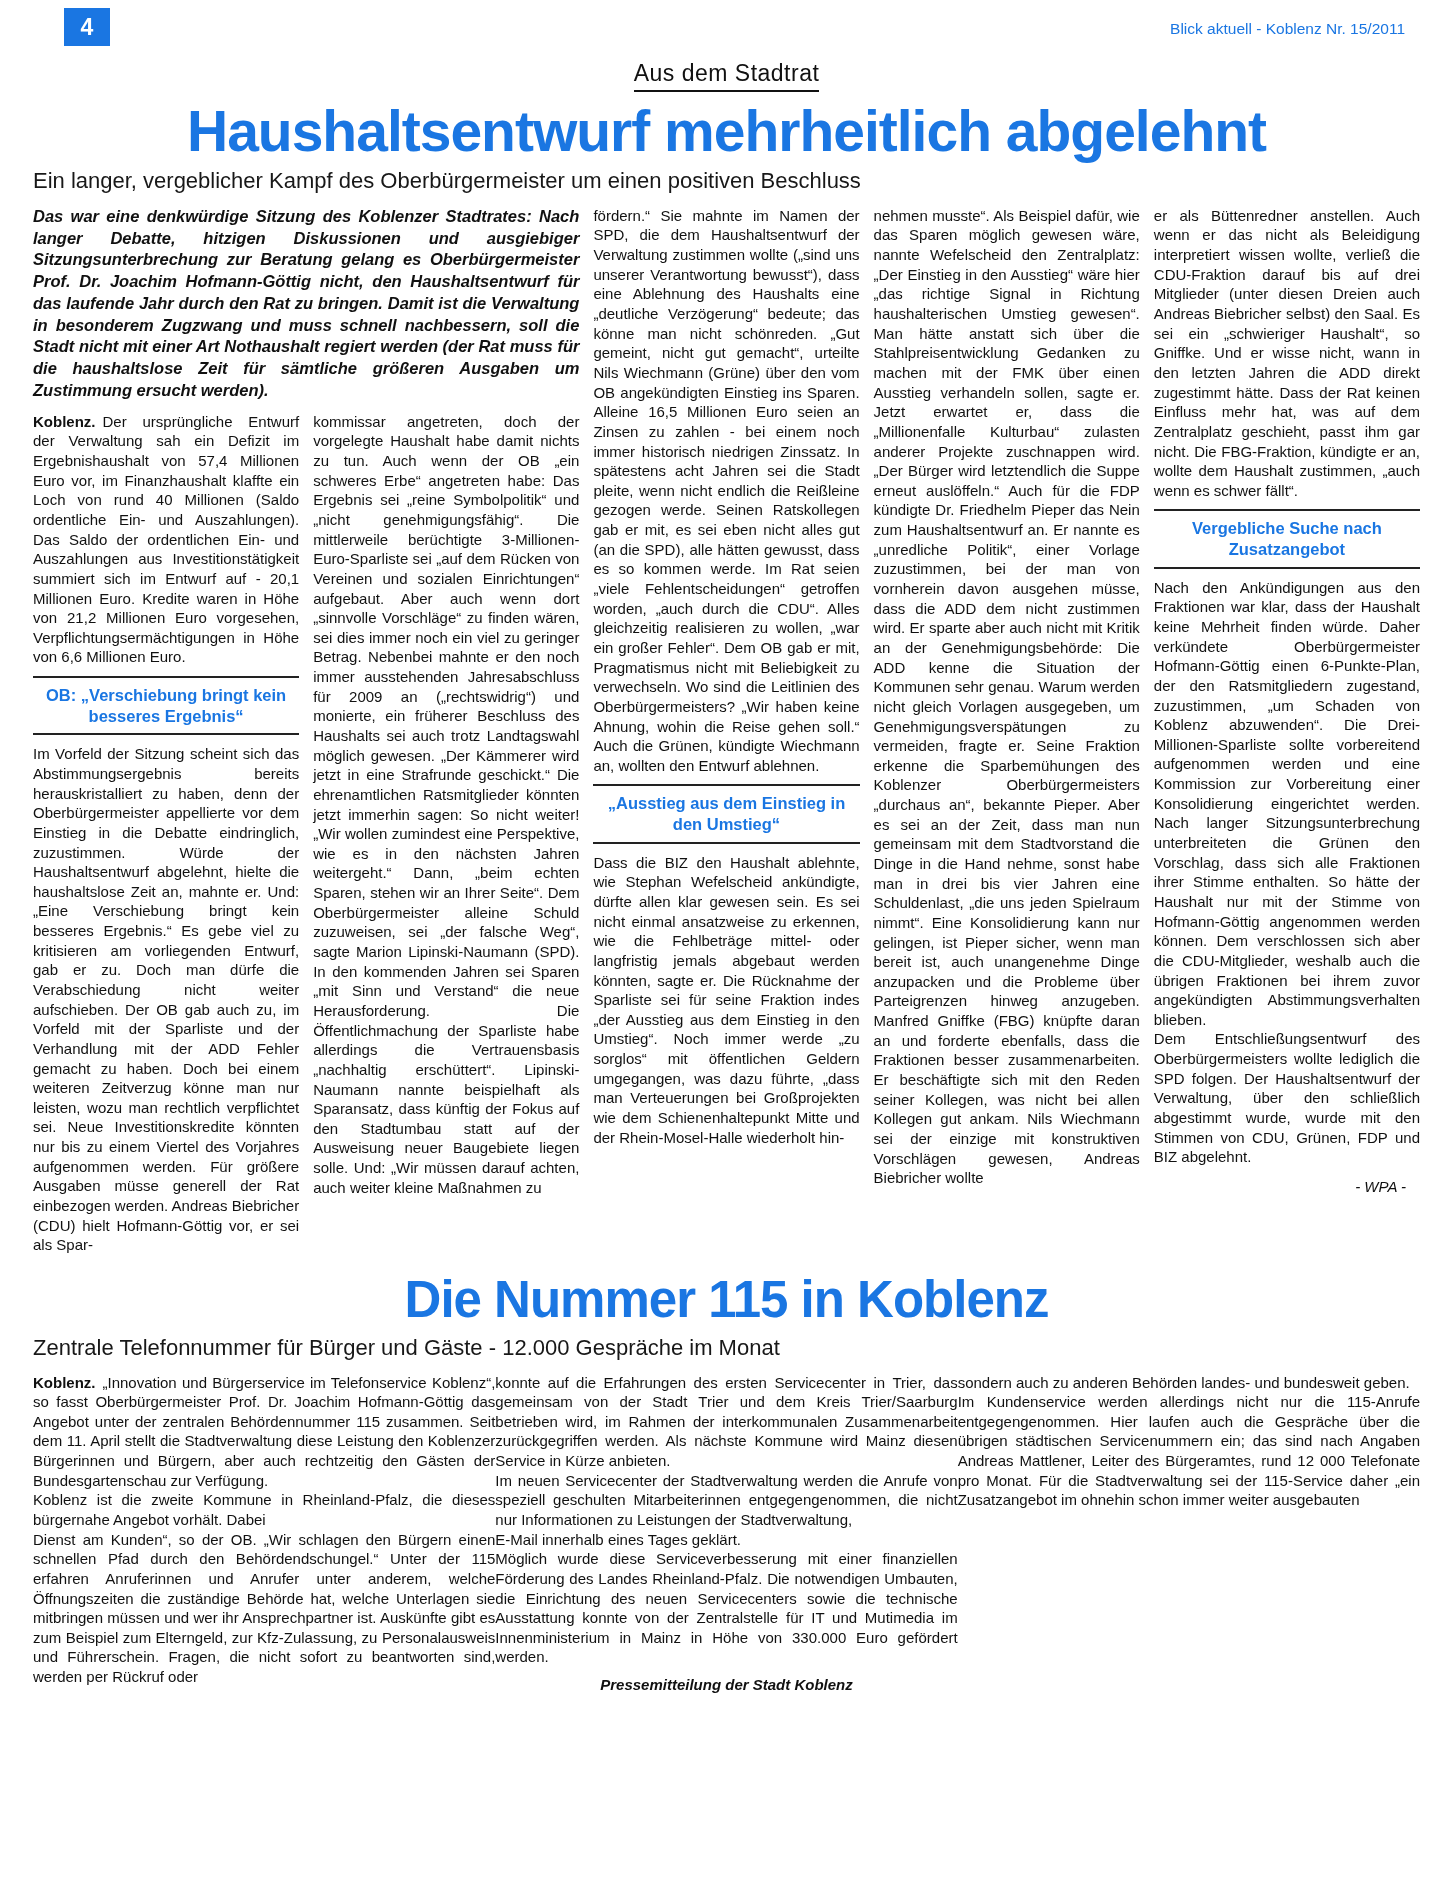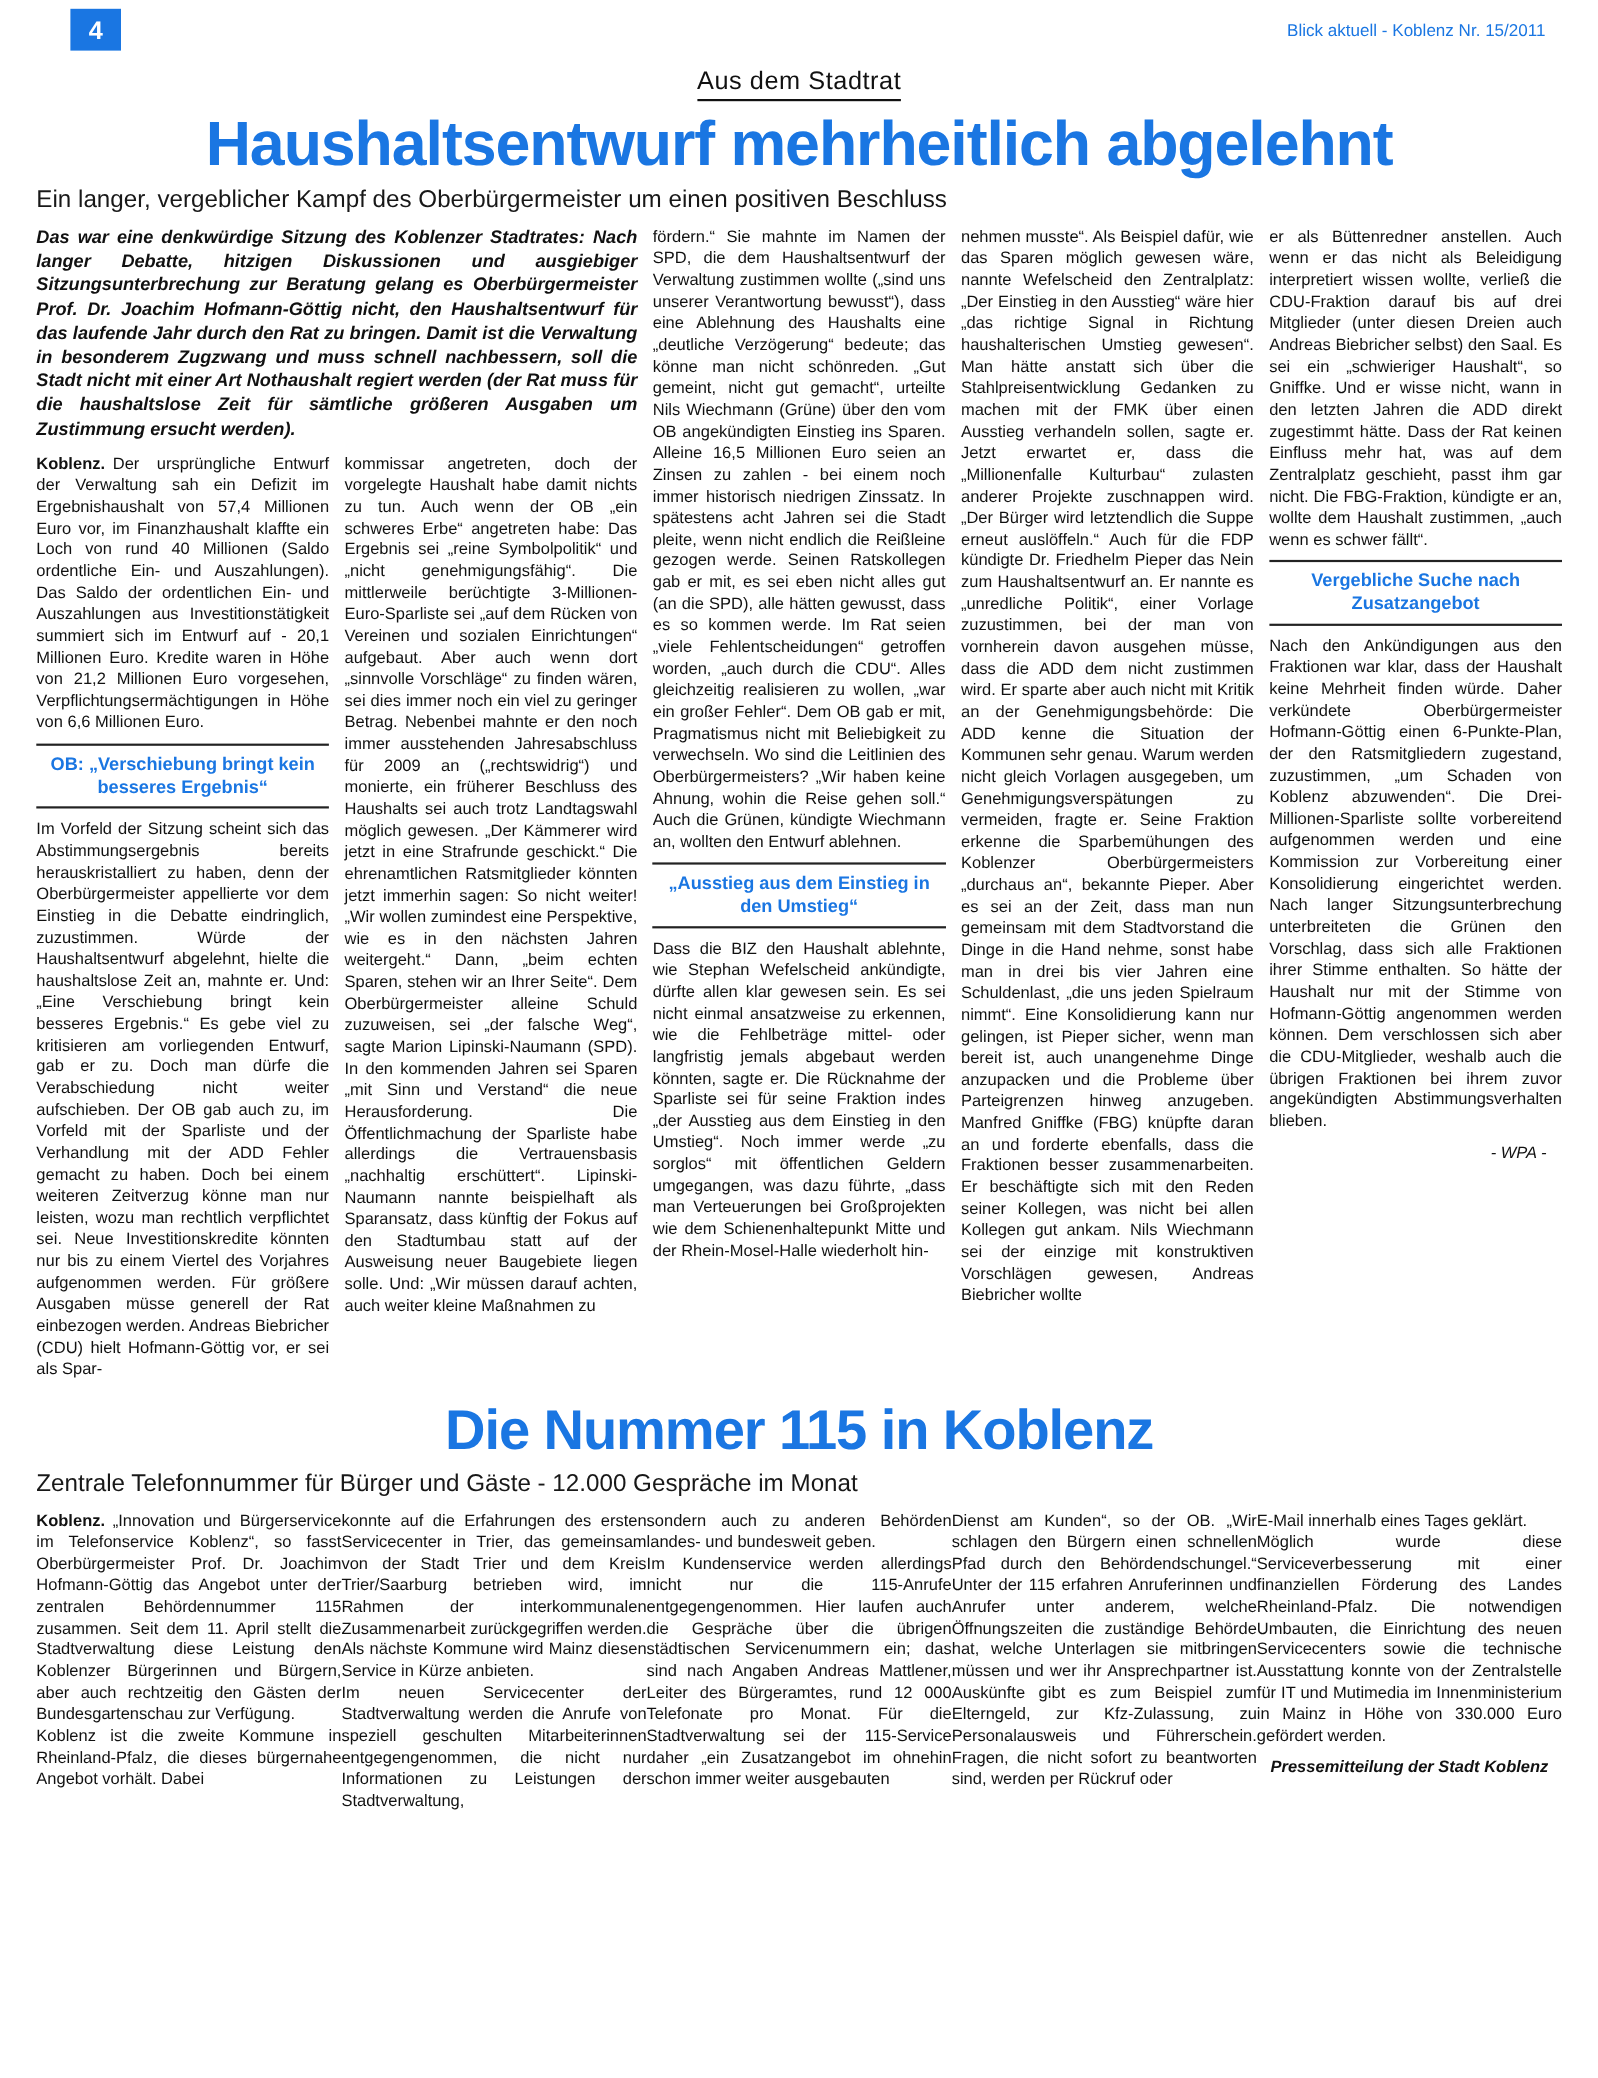"Dem Entschließungsentwurf des" p { html: none -> <p>Dem Entschließungsentwurf des Oberbürgermeisters wollte lediglich die SPD folgen. Der Haushaltsentwurf der Verwaltung, über den schließlich abgestimmt wurde, wurde mit den Stimmen von CDU, Grünen, FDP und BIZ abgelehnt.</p> }
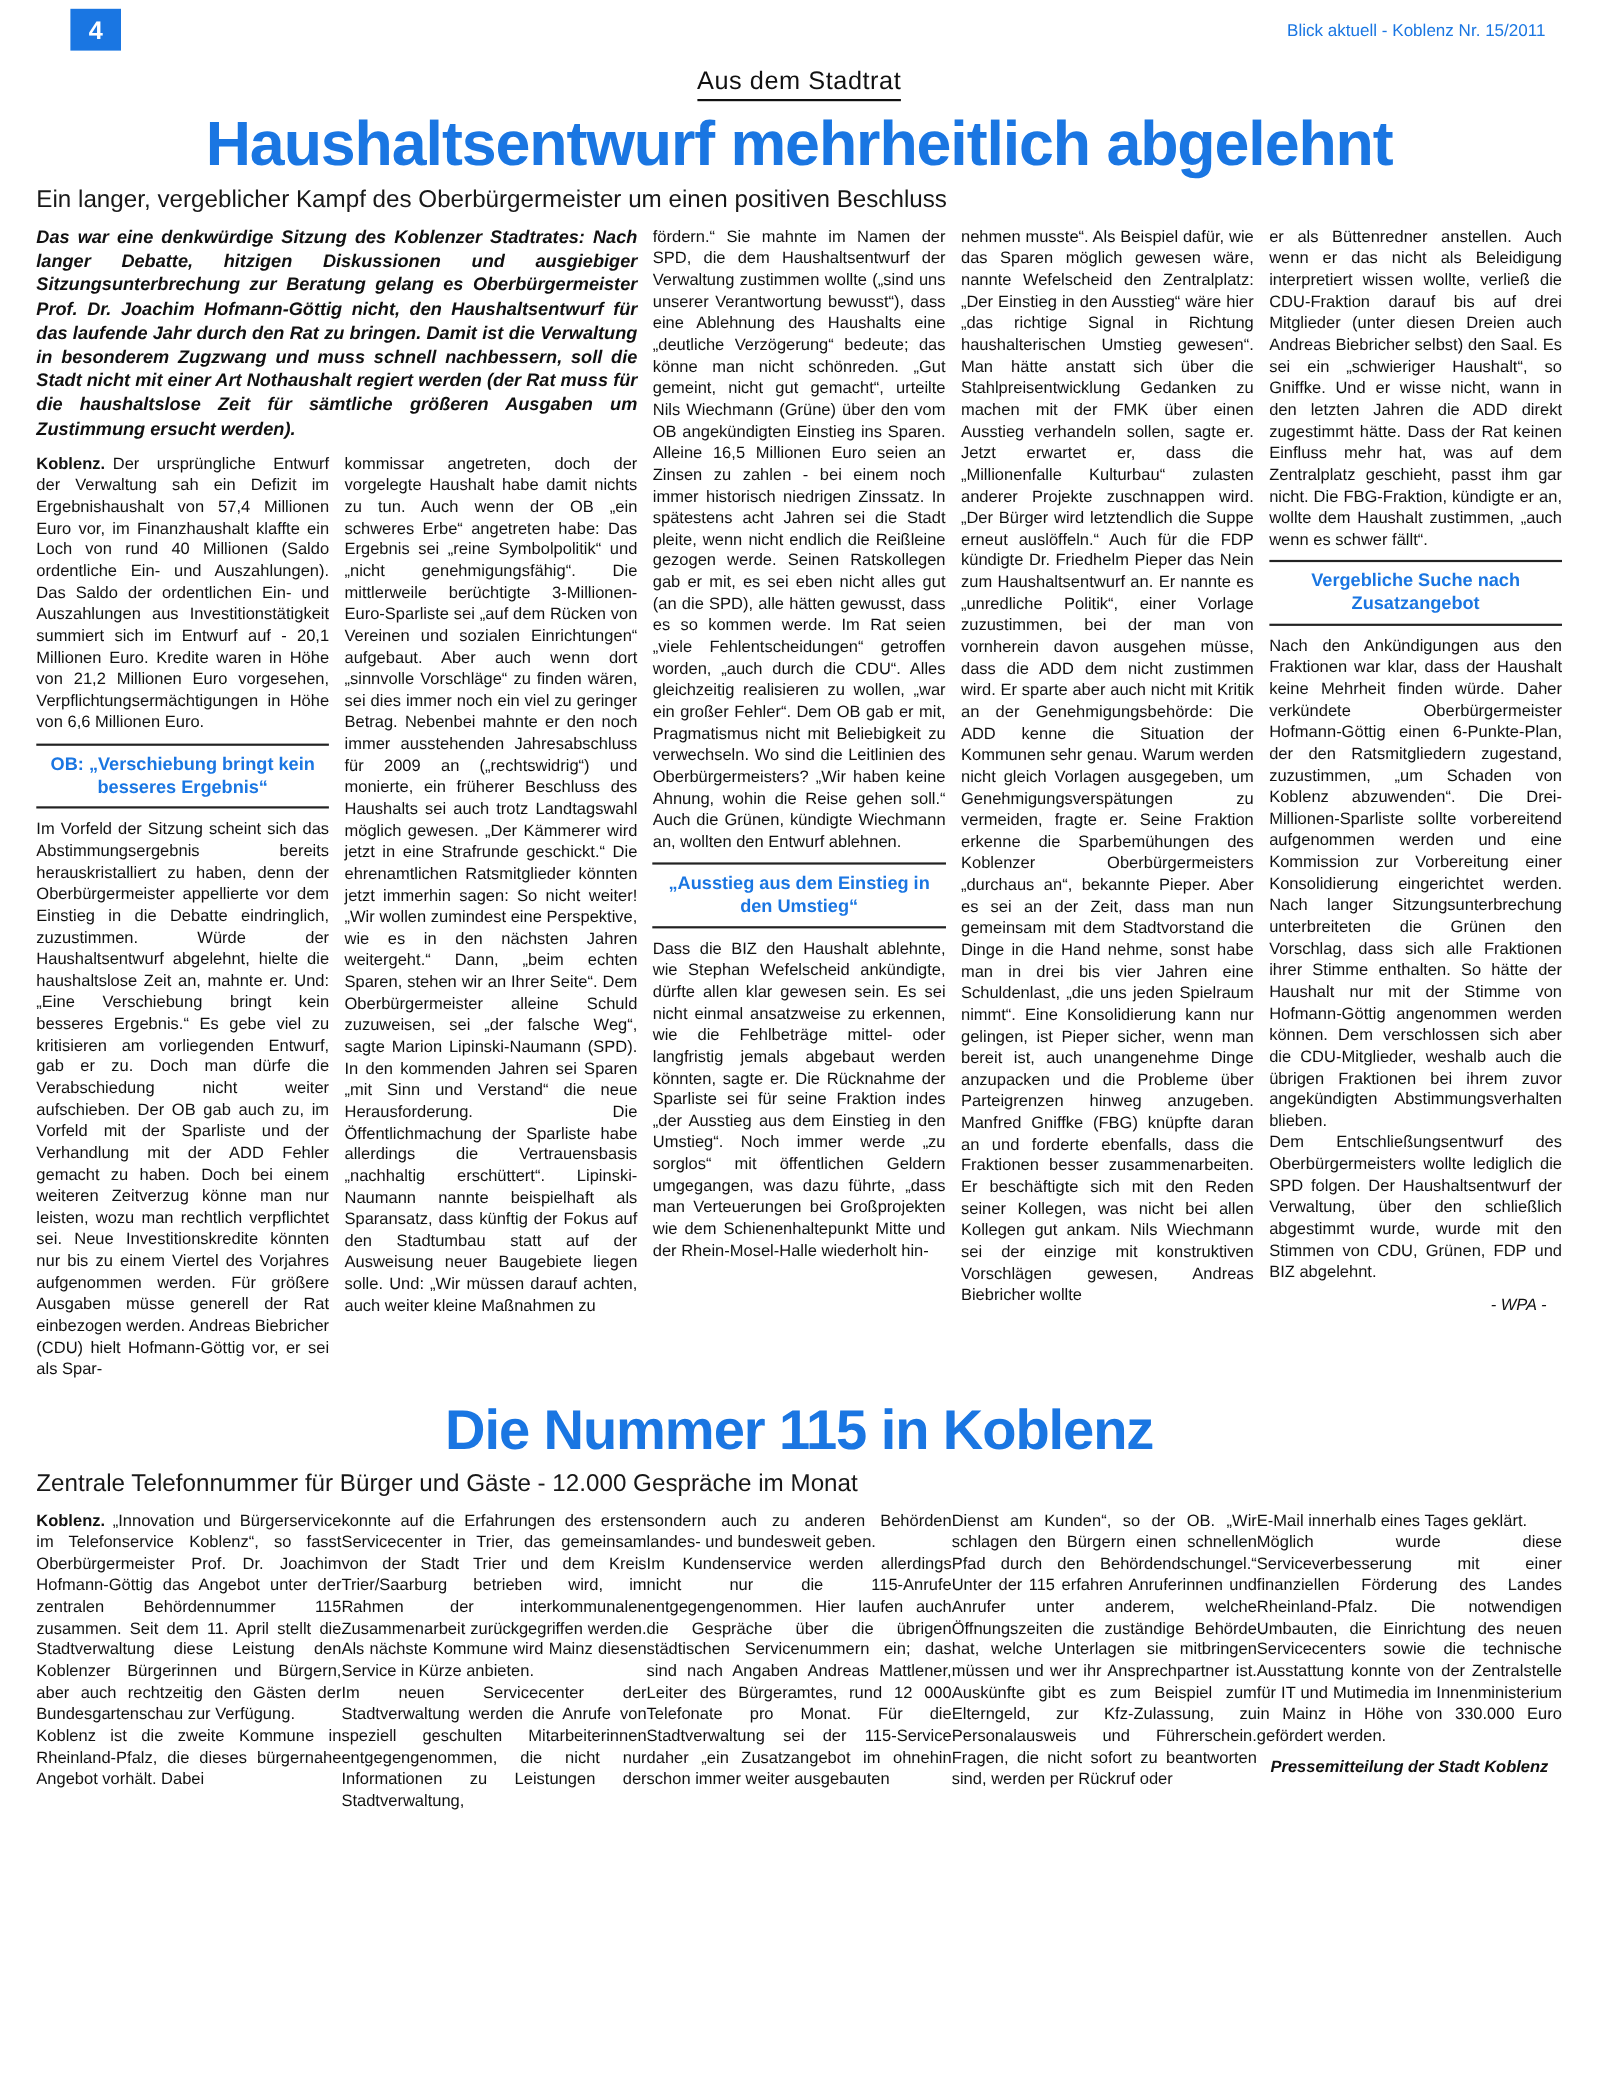"Koblenz. „Innovation und Bürgerservice" .cols2 { grid-template-columns: repeat(5,1fr) -> repeat(3,1fr) }
